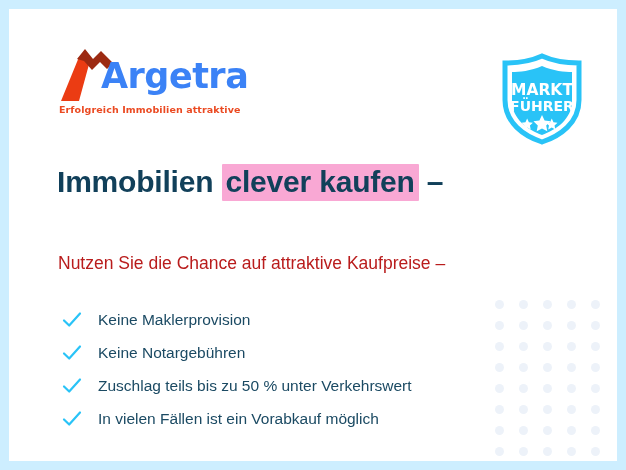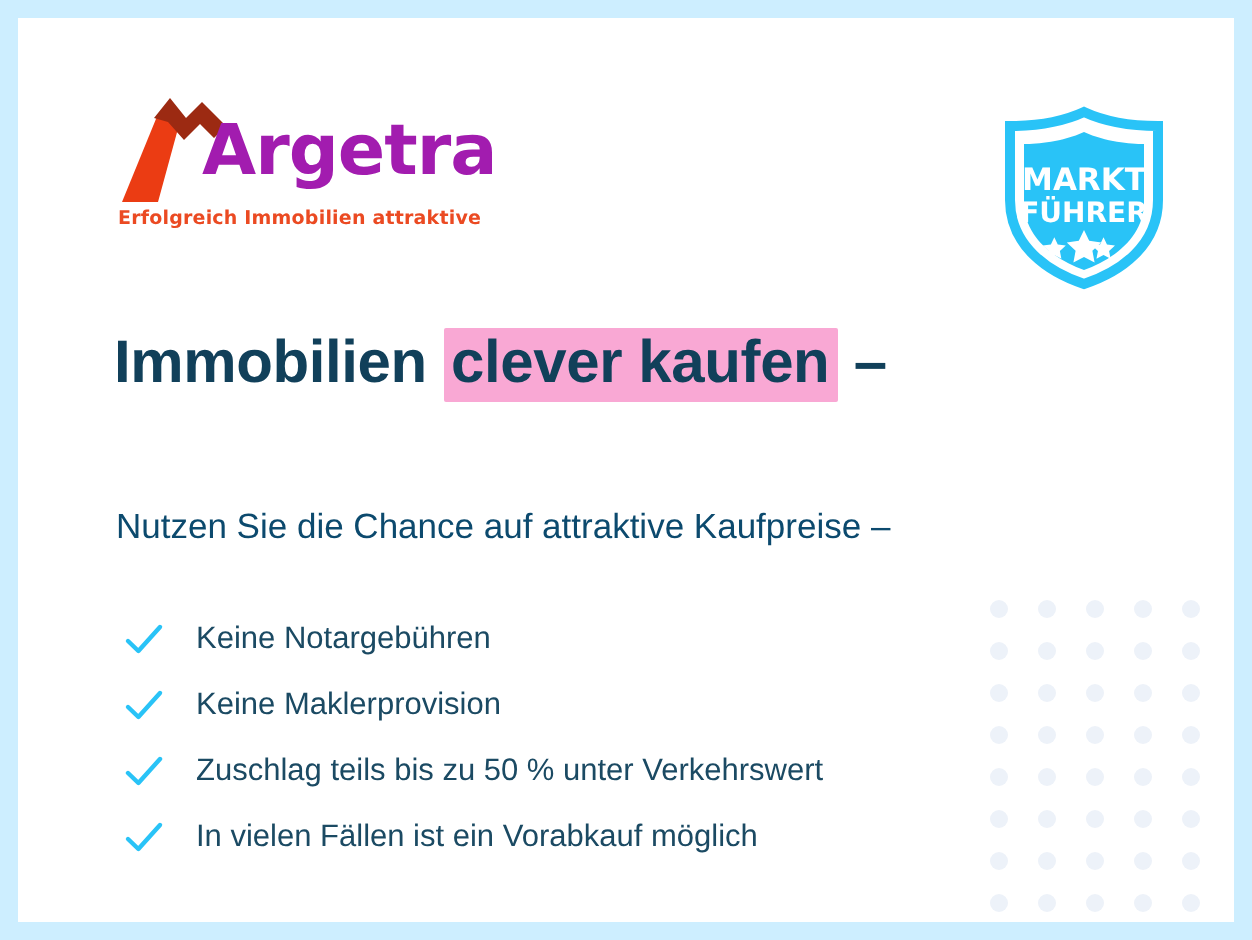"Argetra" #logo-word { color: #a21caf -> #3b82f6 }
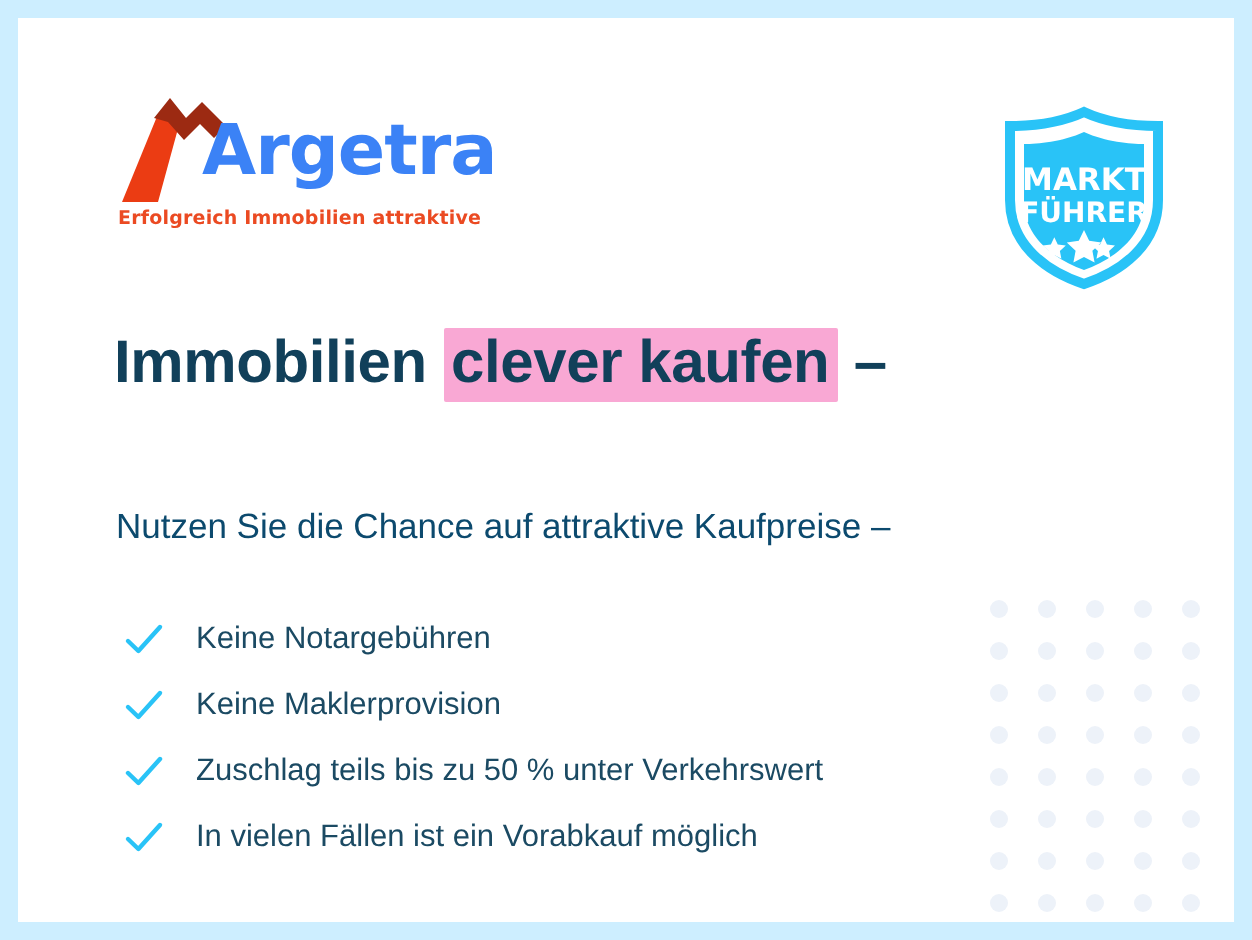"Nutzen Sie die Chance auf" #subhead { color: #0c4a6e -> #b91c1c }
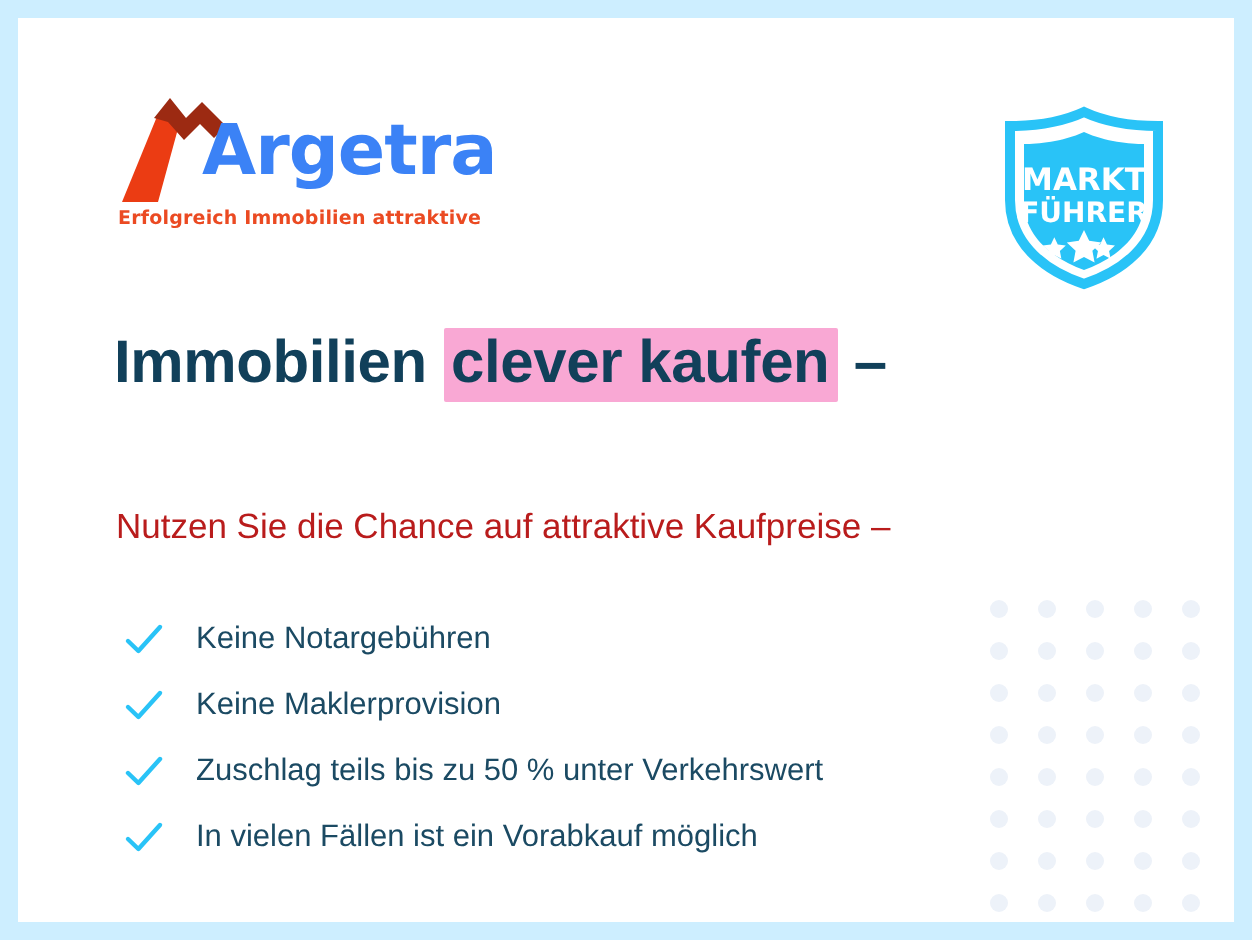"Keine Notargebühren" li { order: before "Keine Maklerprovision" -> after "Keine Maklerprovision" }
